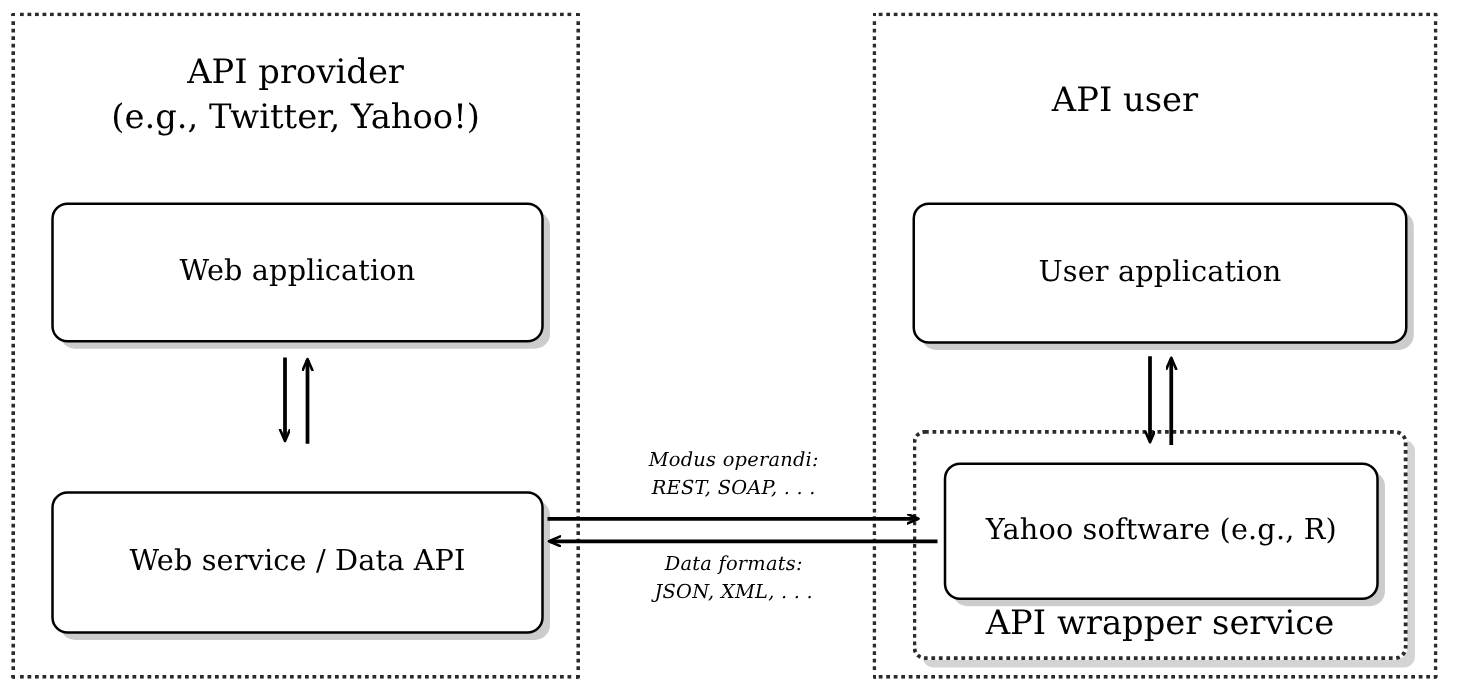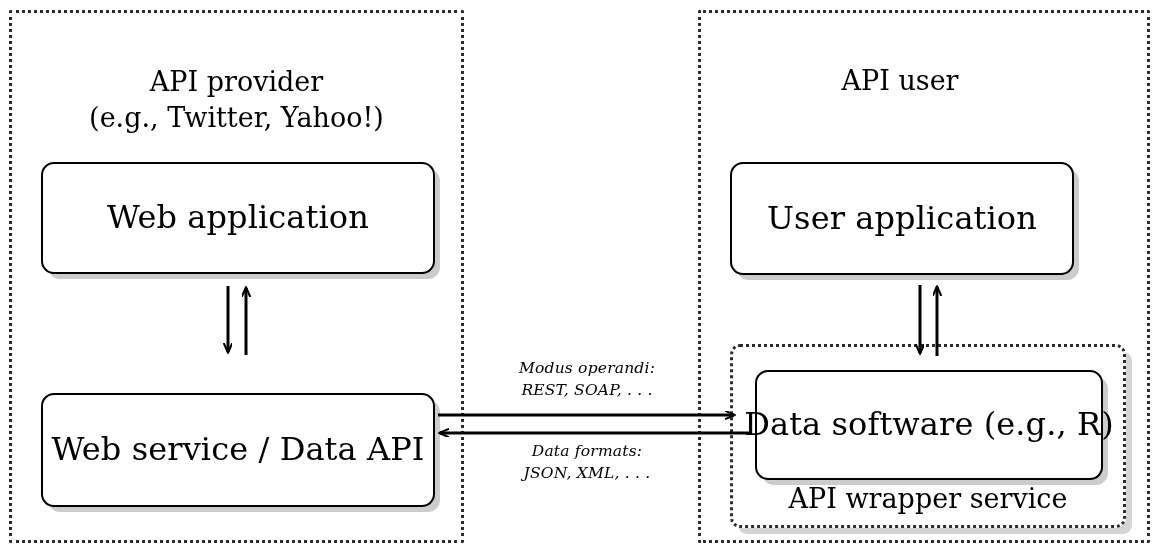"API provider" div.group-title { margin-top: 24px -> none }
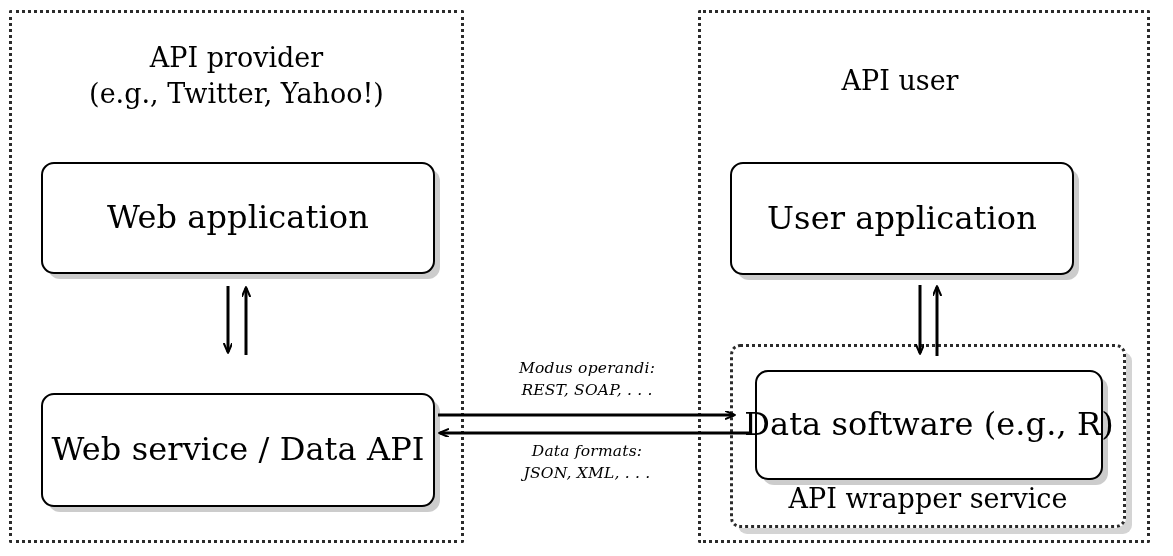"Web application" .node .node-label { font-size: 32px -> 23px }
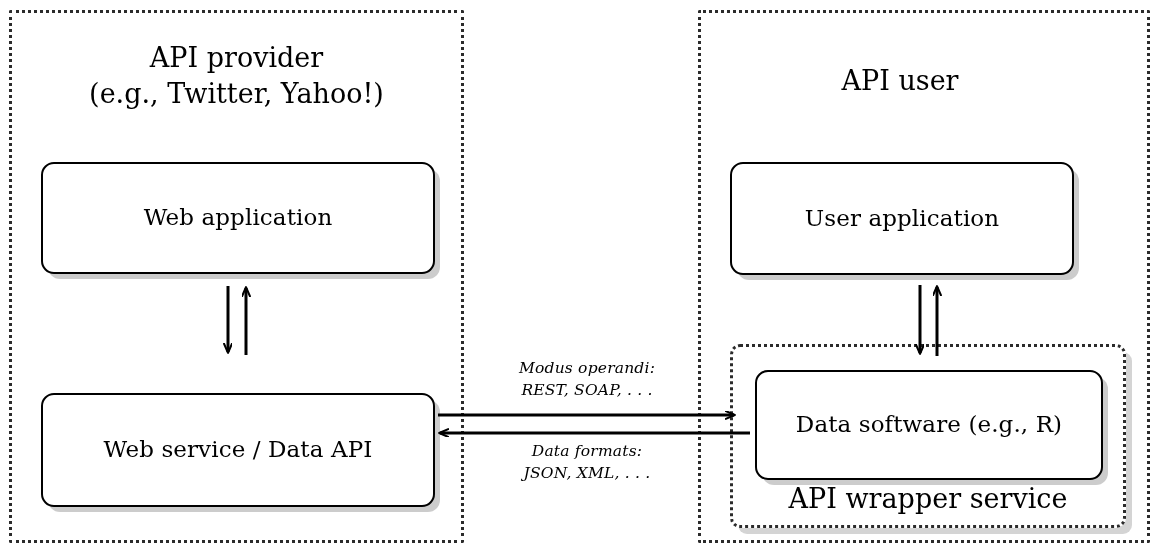"User application" div.node { width: 344px -> 396px }
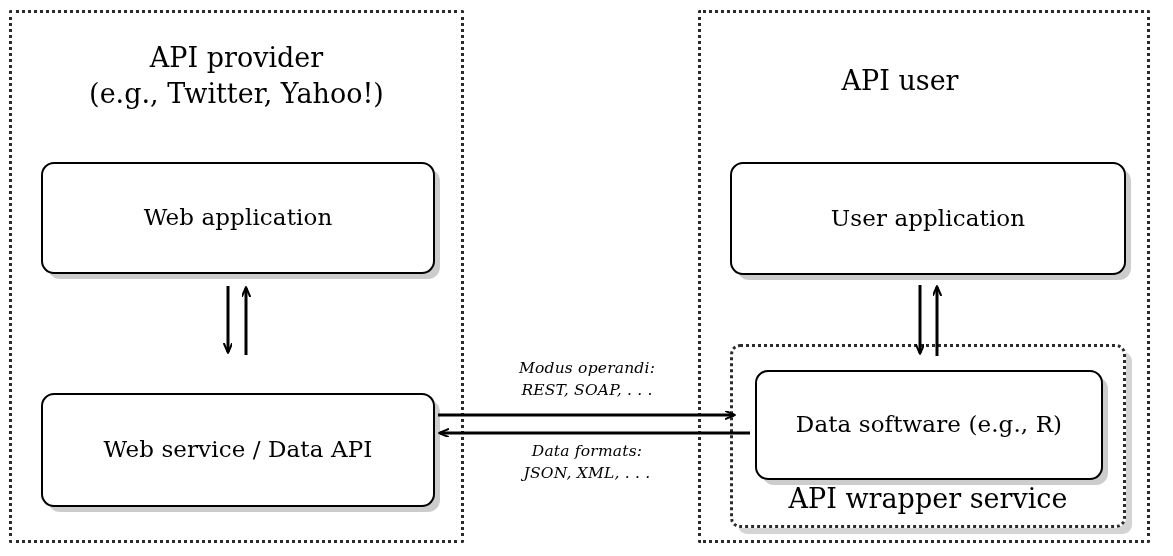"Data software (e.g., R)" span.node-label { text: Data -> Yahoo }
